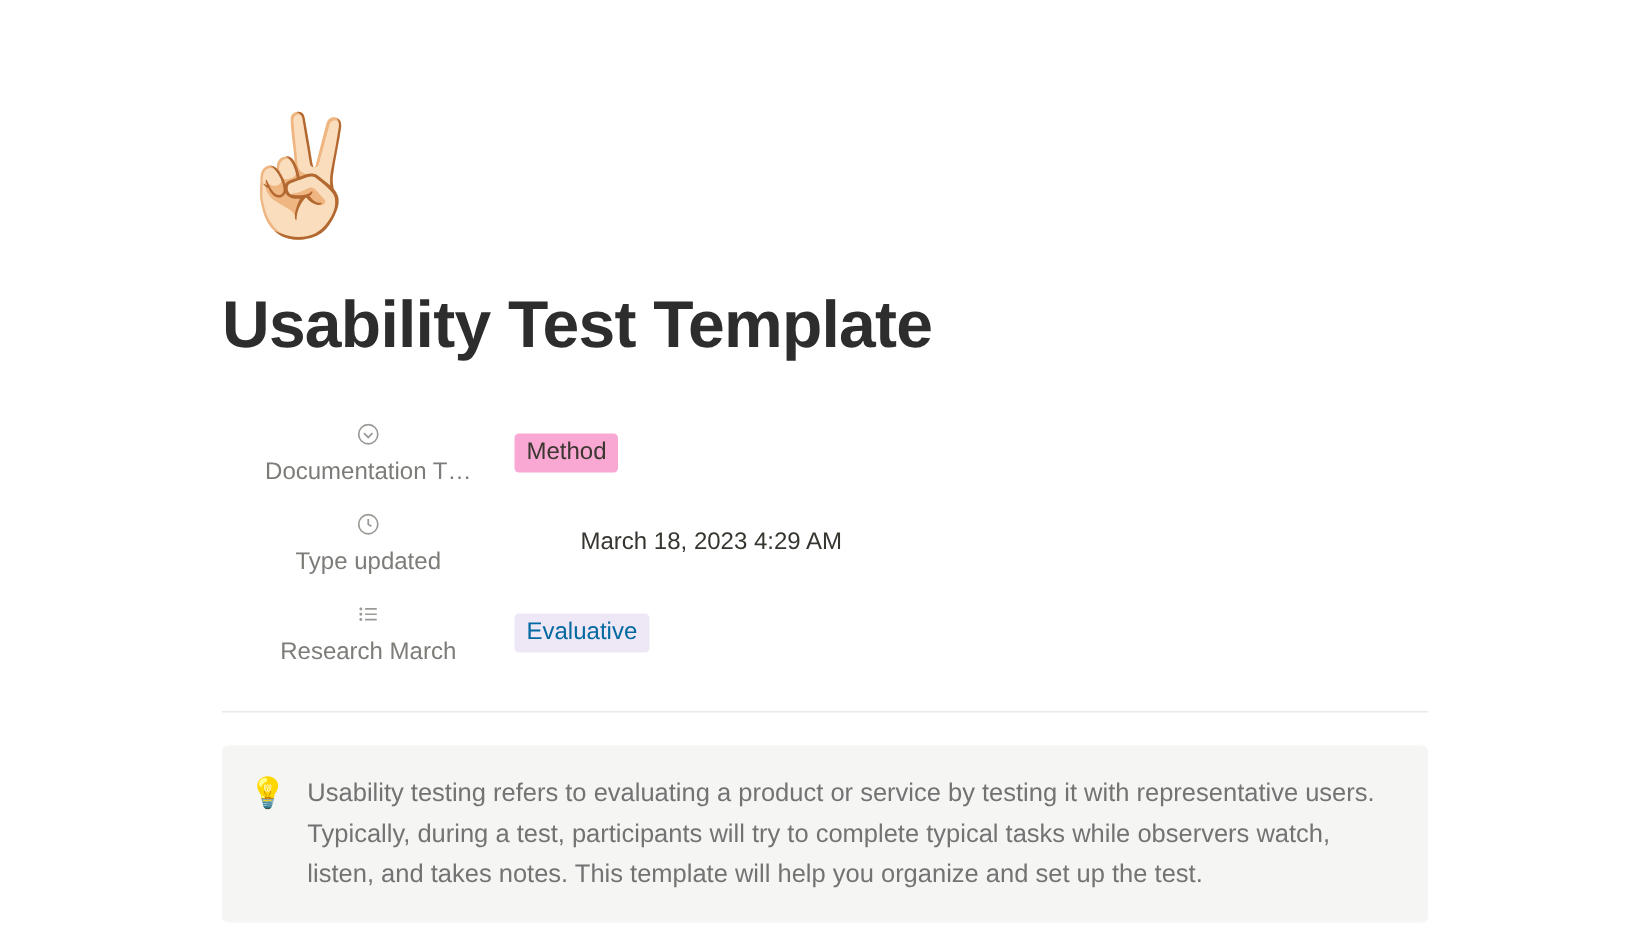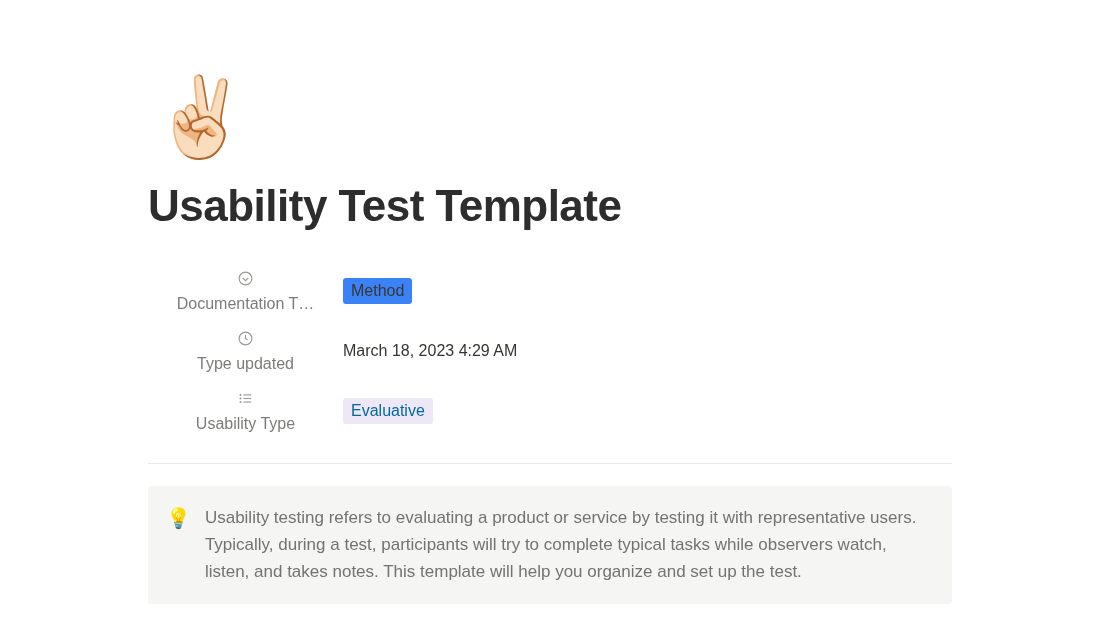"Usability Test Template" .page-title { margin-top: 25px -> 36px }
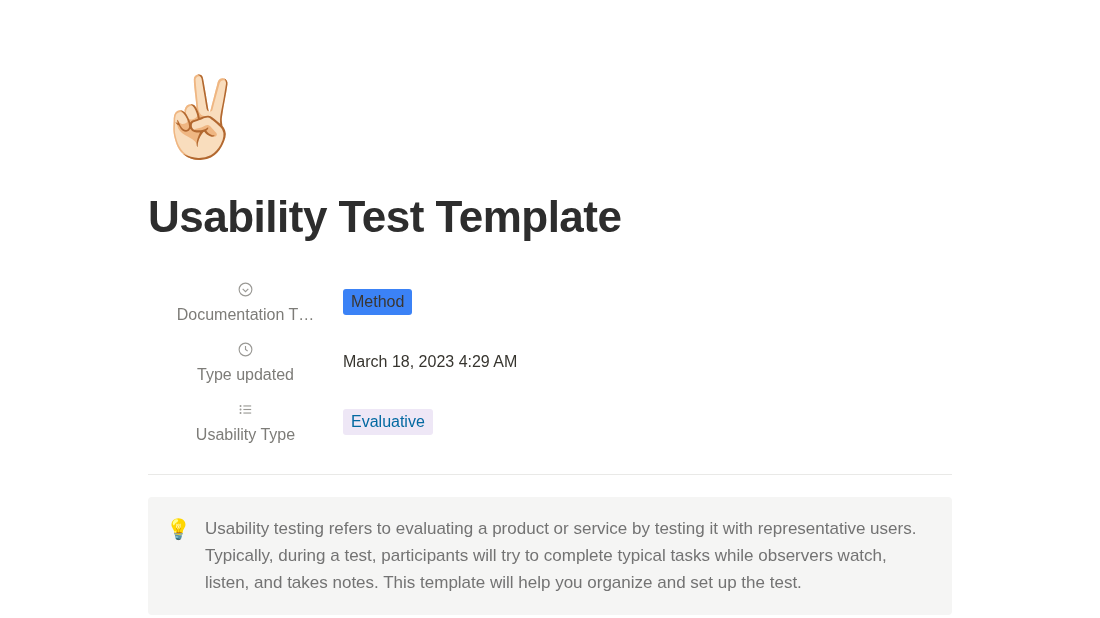"Method" .tag-method { background: #3b82f6 -> #f9a8d4 }
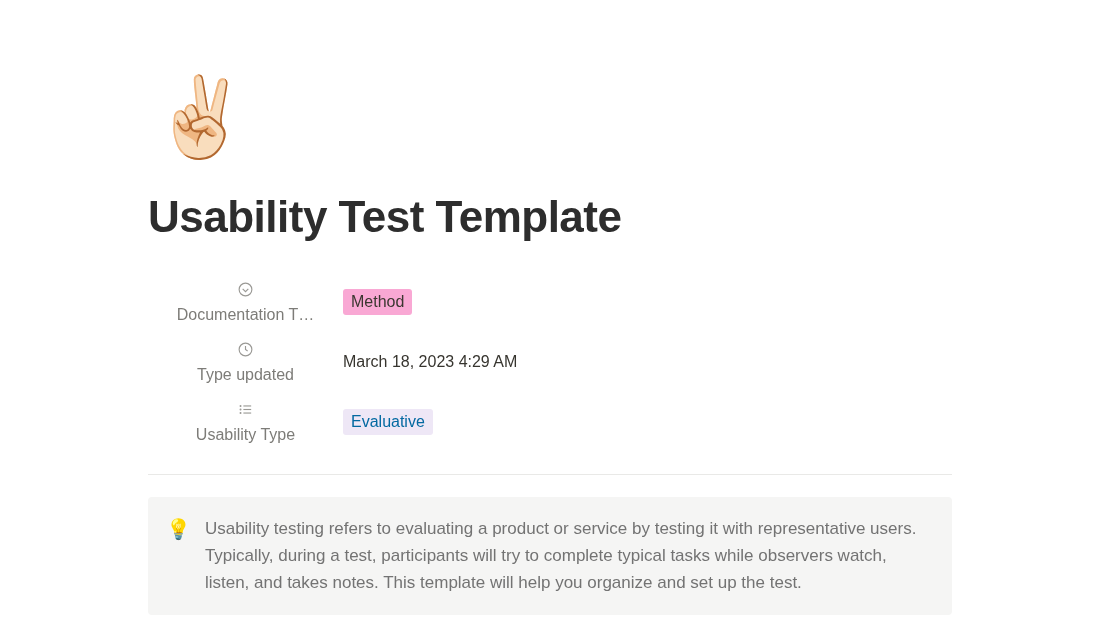"March 18, 2023 4:29 AM" .value-text { margin-left: none -> 44px }
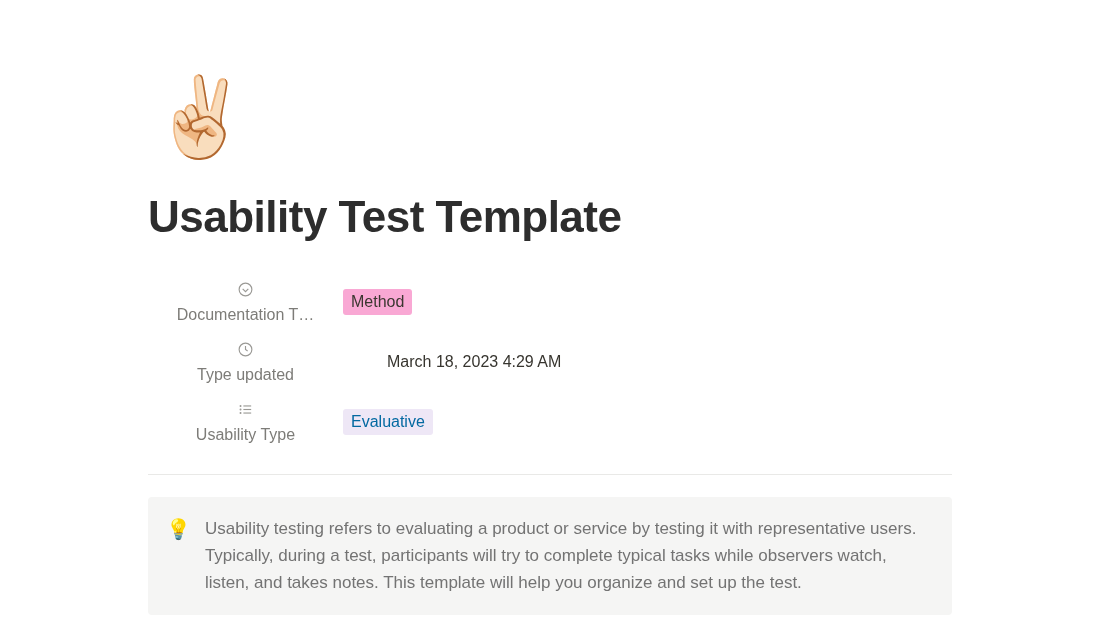"Usability Type" span.prop-label-text { text: Usability Type -> Research March }
